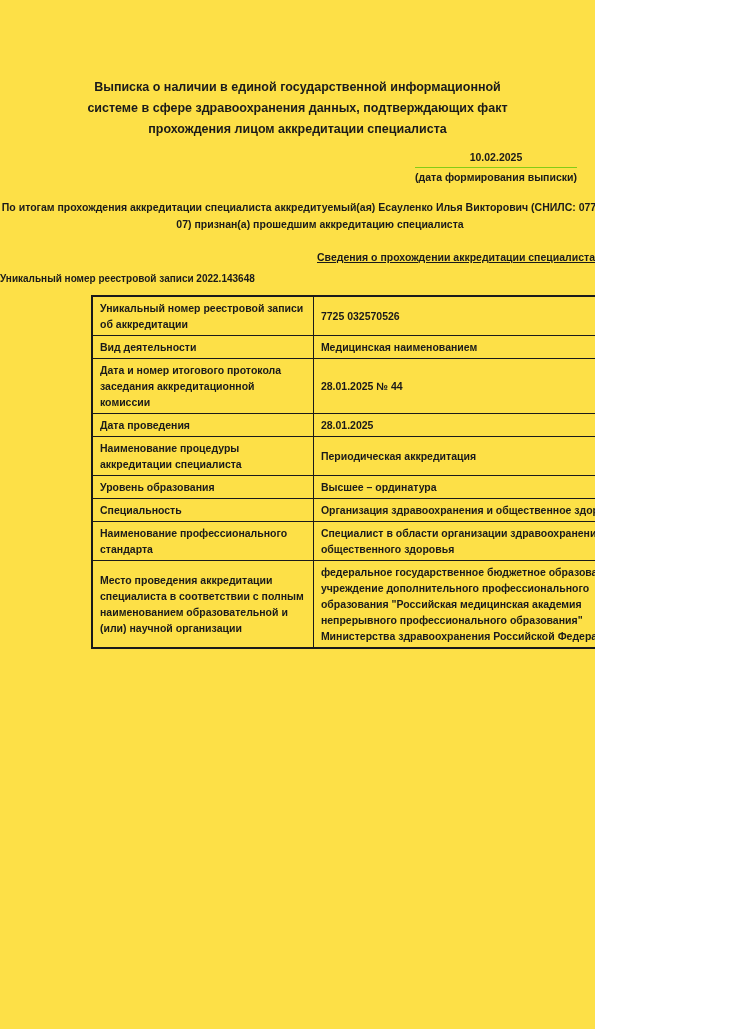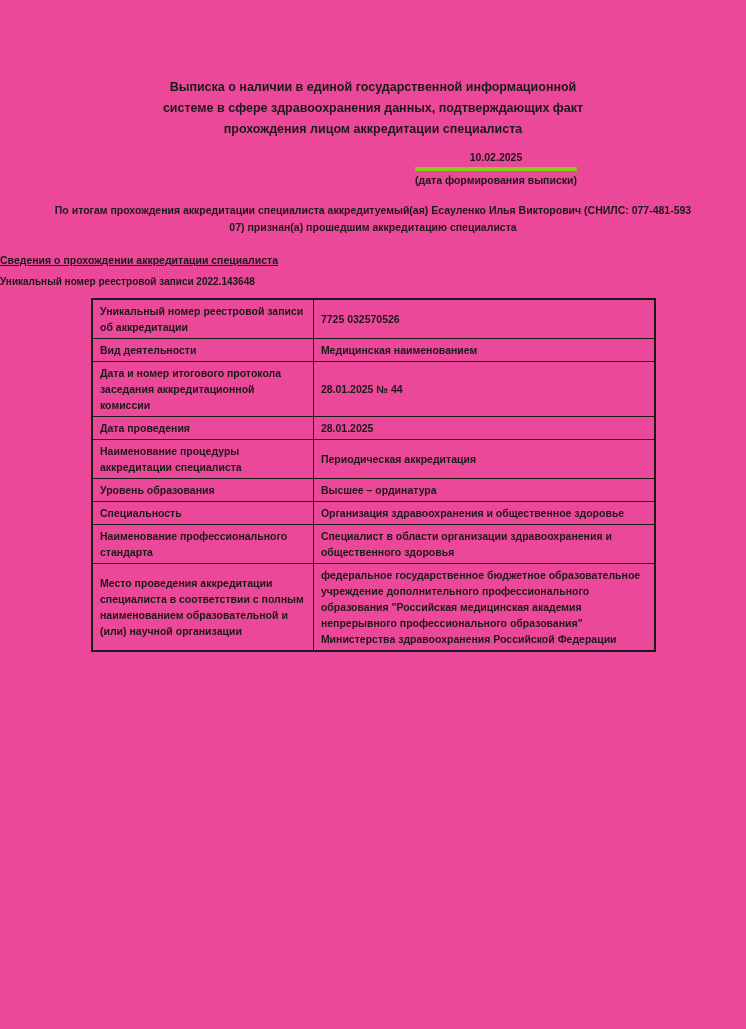"Выписка о наличии в единой" .page { background: #ec4899 -> #fde047; width: 746px -> 595px }
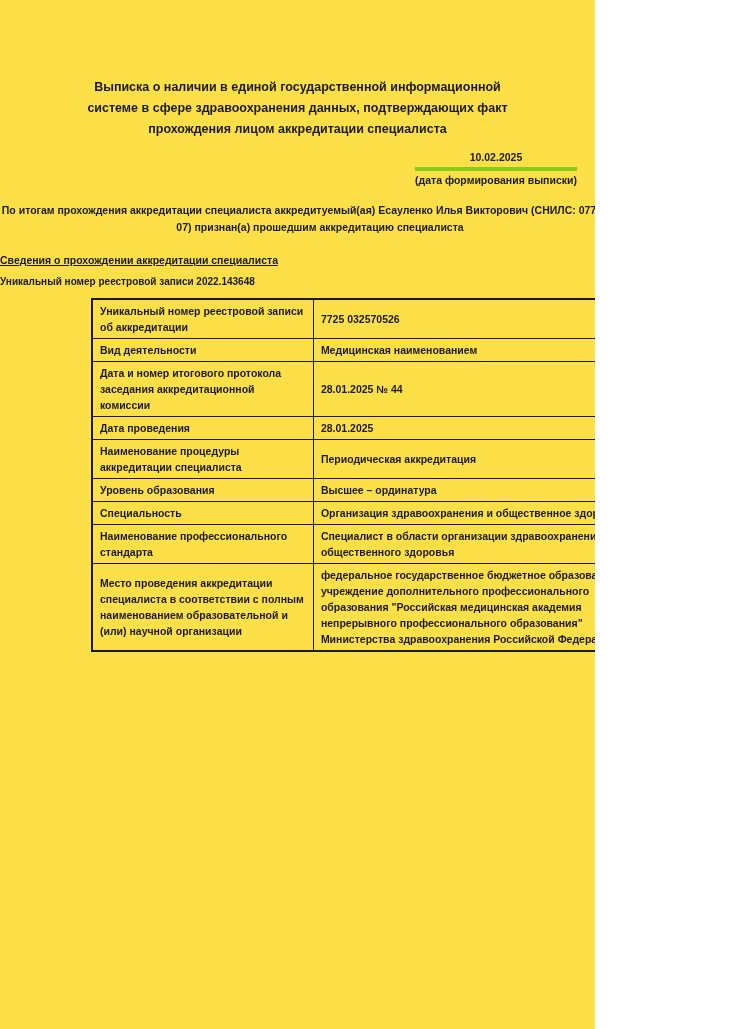"10.02.2025" .date-value { border-bottom: 4px solid #84cc16 -> 1px solid #84cc16 }
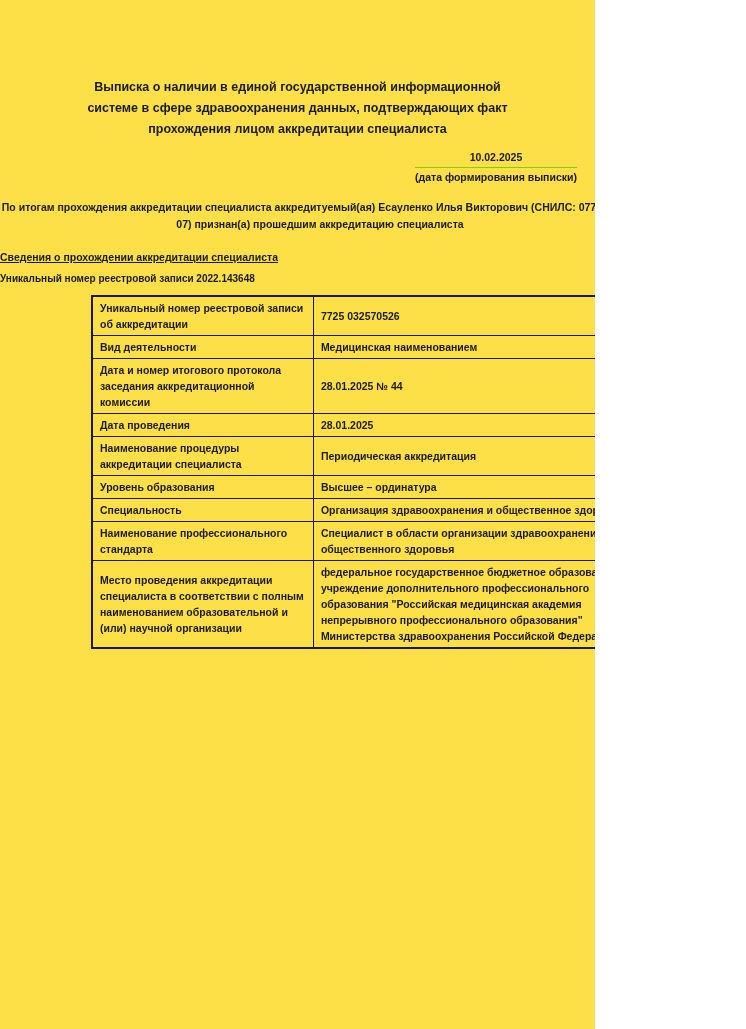"Сведения о прохождении аккредитации" .section-heading { text-align: left -> right }
